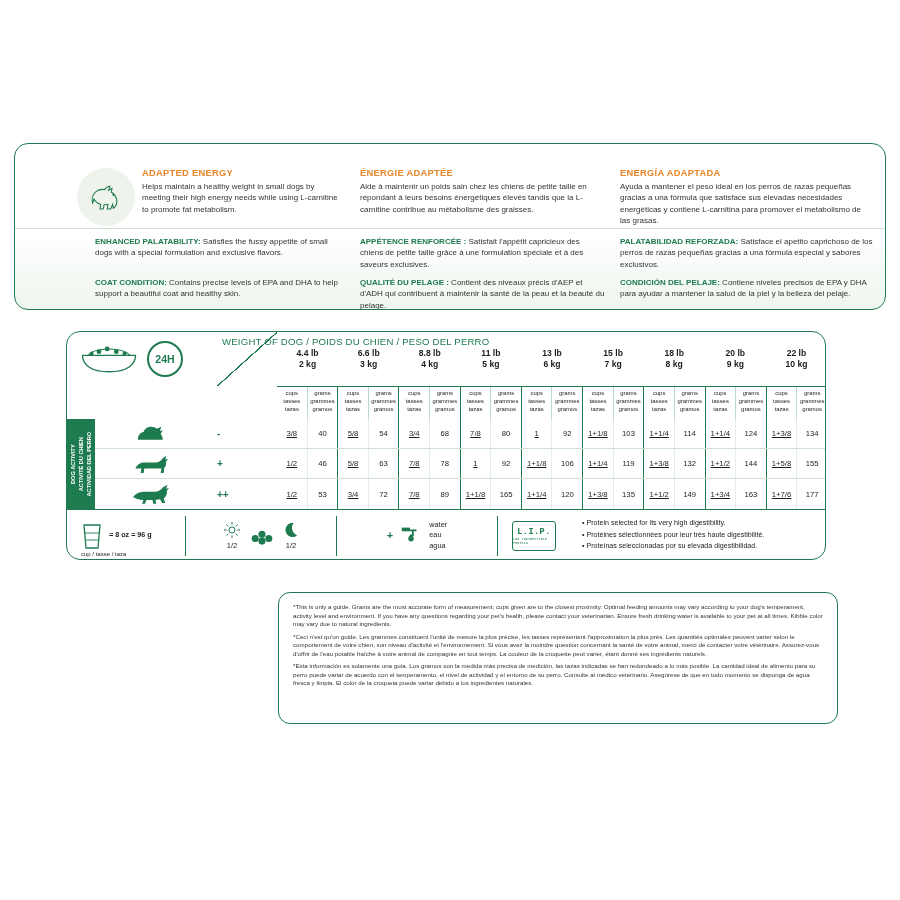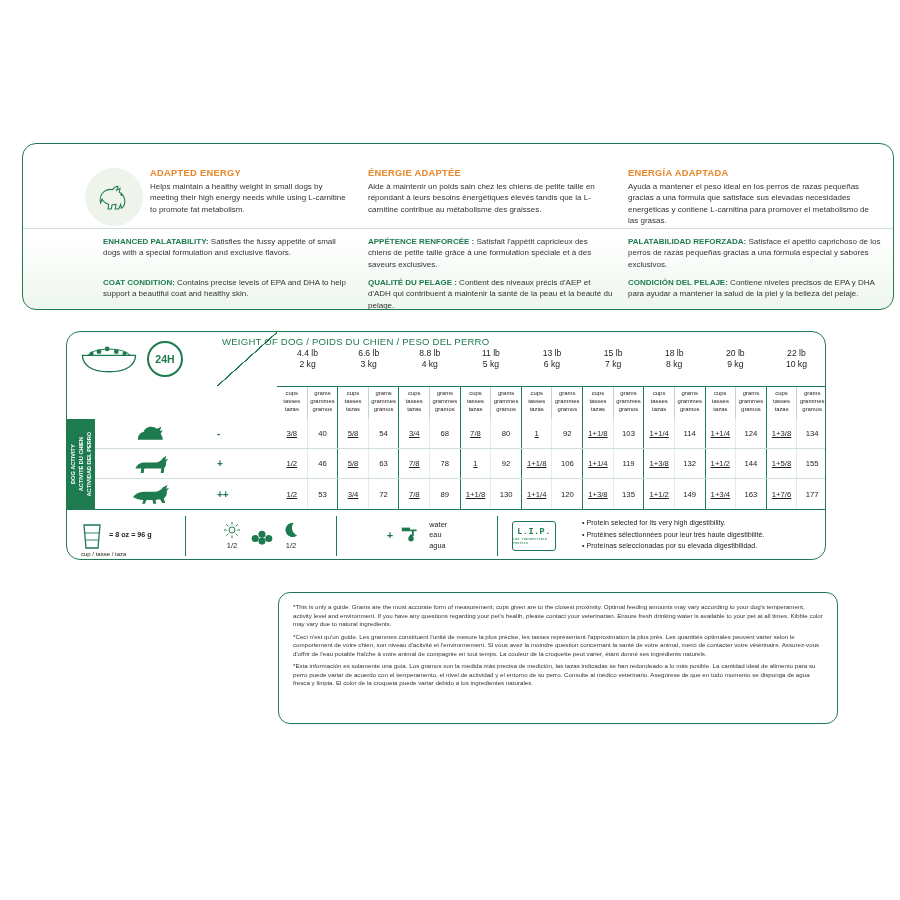"ADAPTED ENERGY" .benefits-panel { margin-left: 8px -> none }
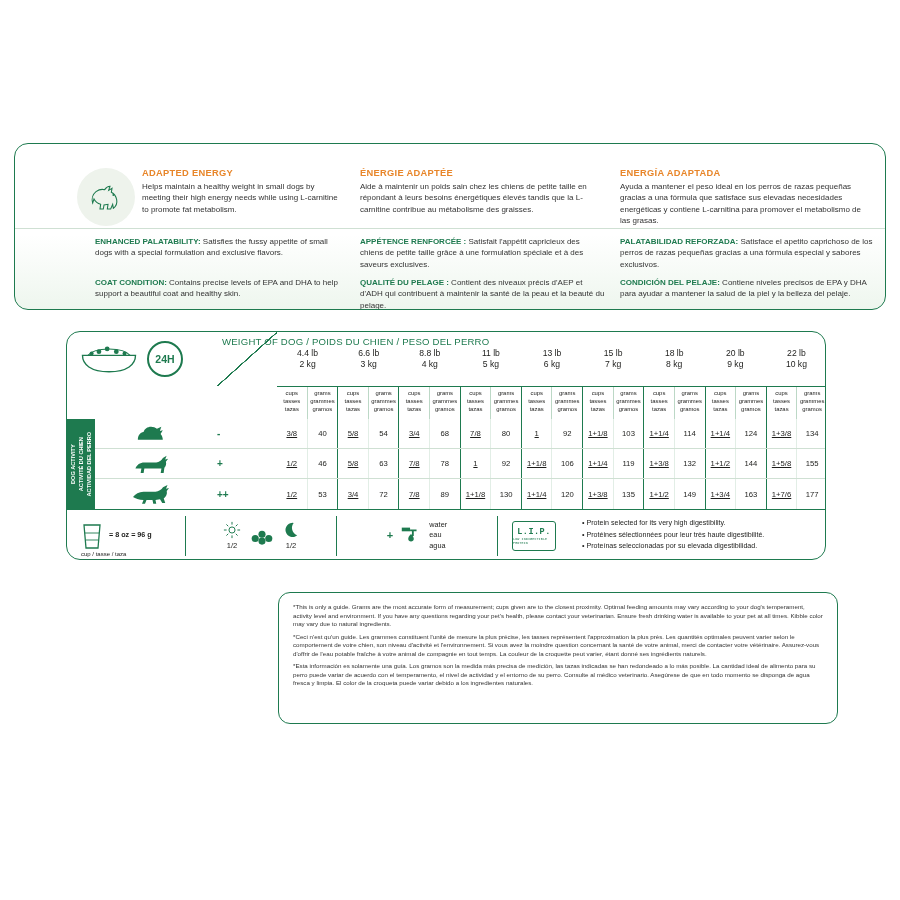"4.4 lb" .wtcell { font-weight: normal -> bold }
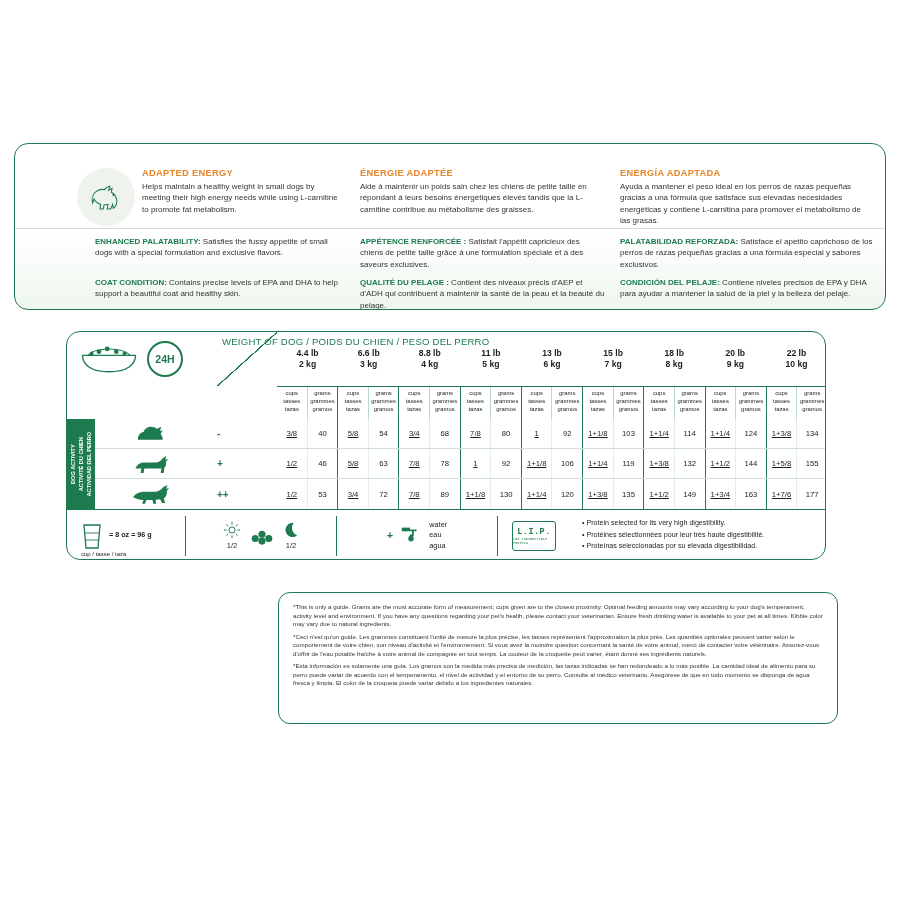"130" div.dcell { text: 130 -> 165 }
